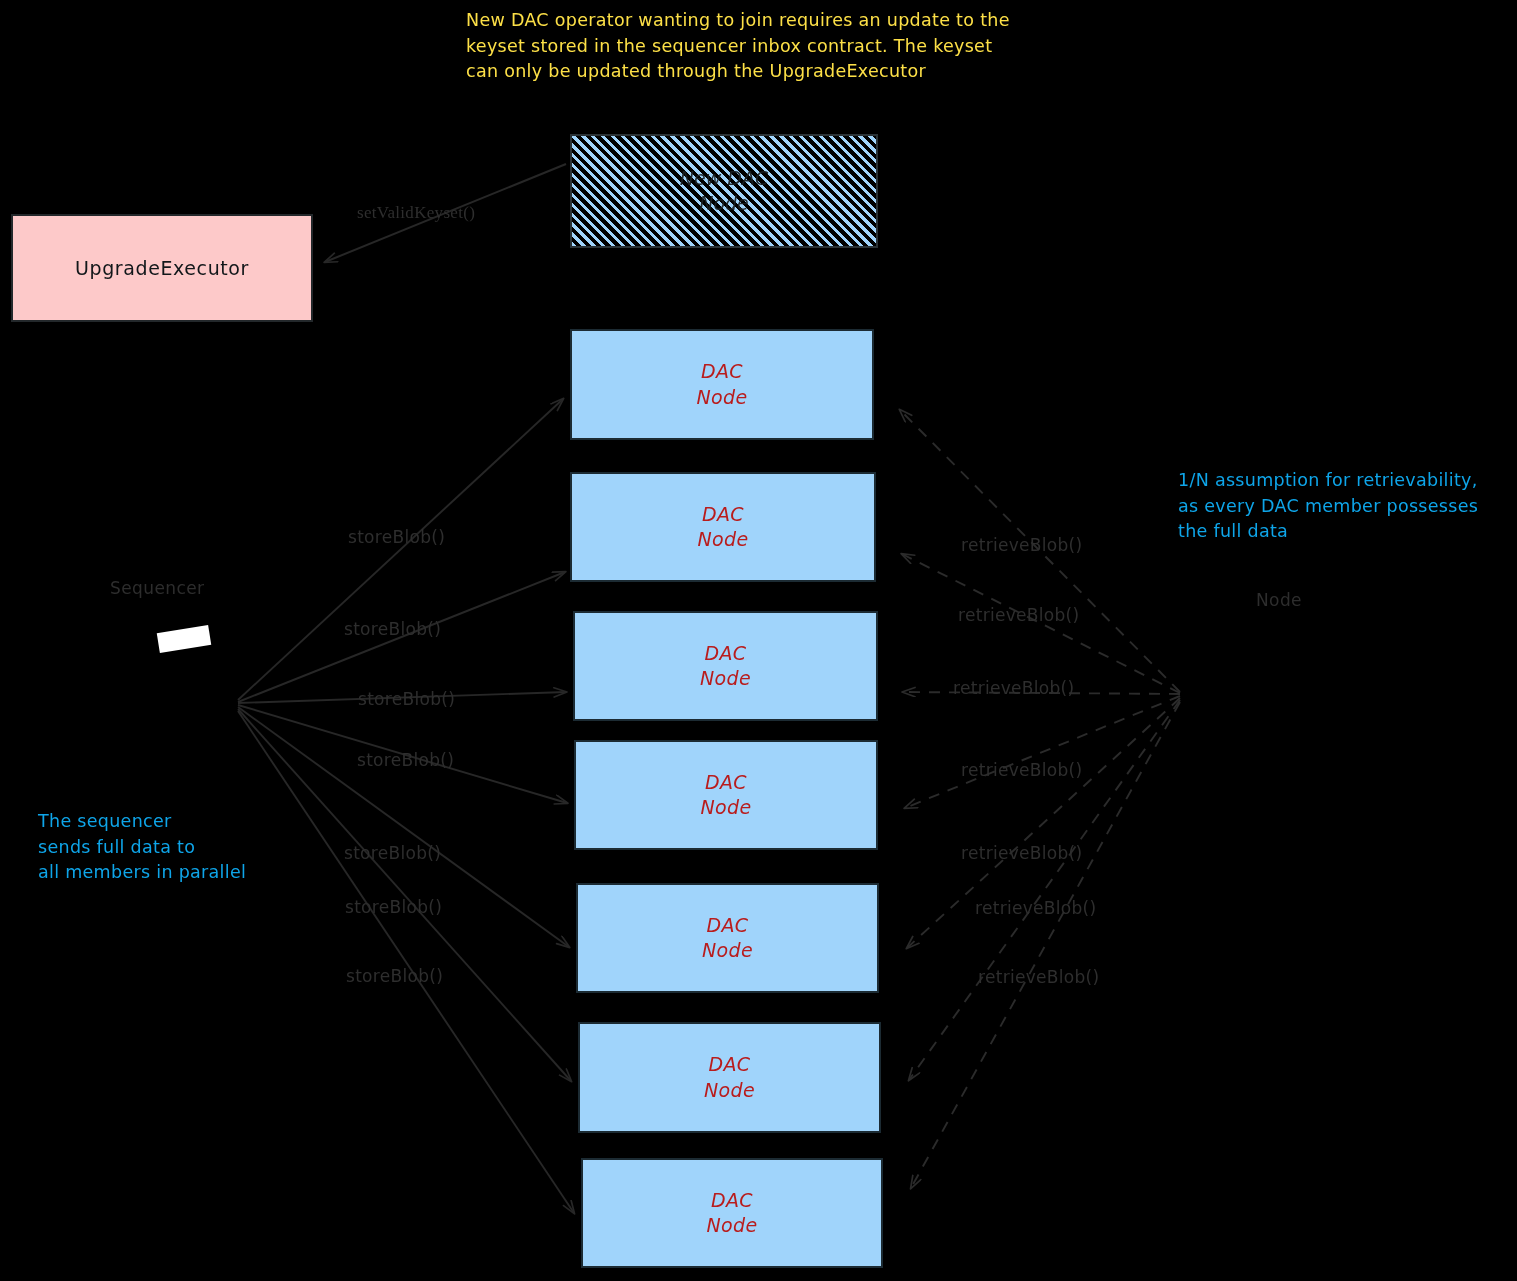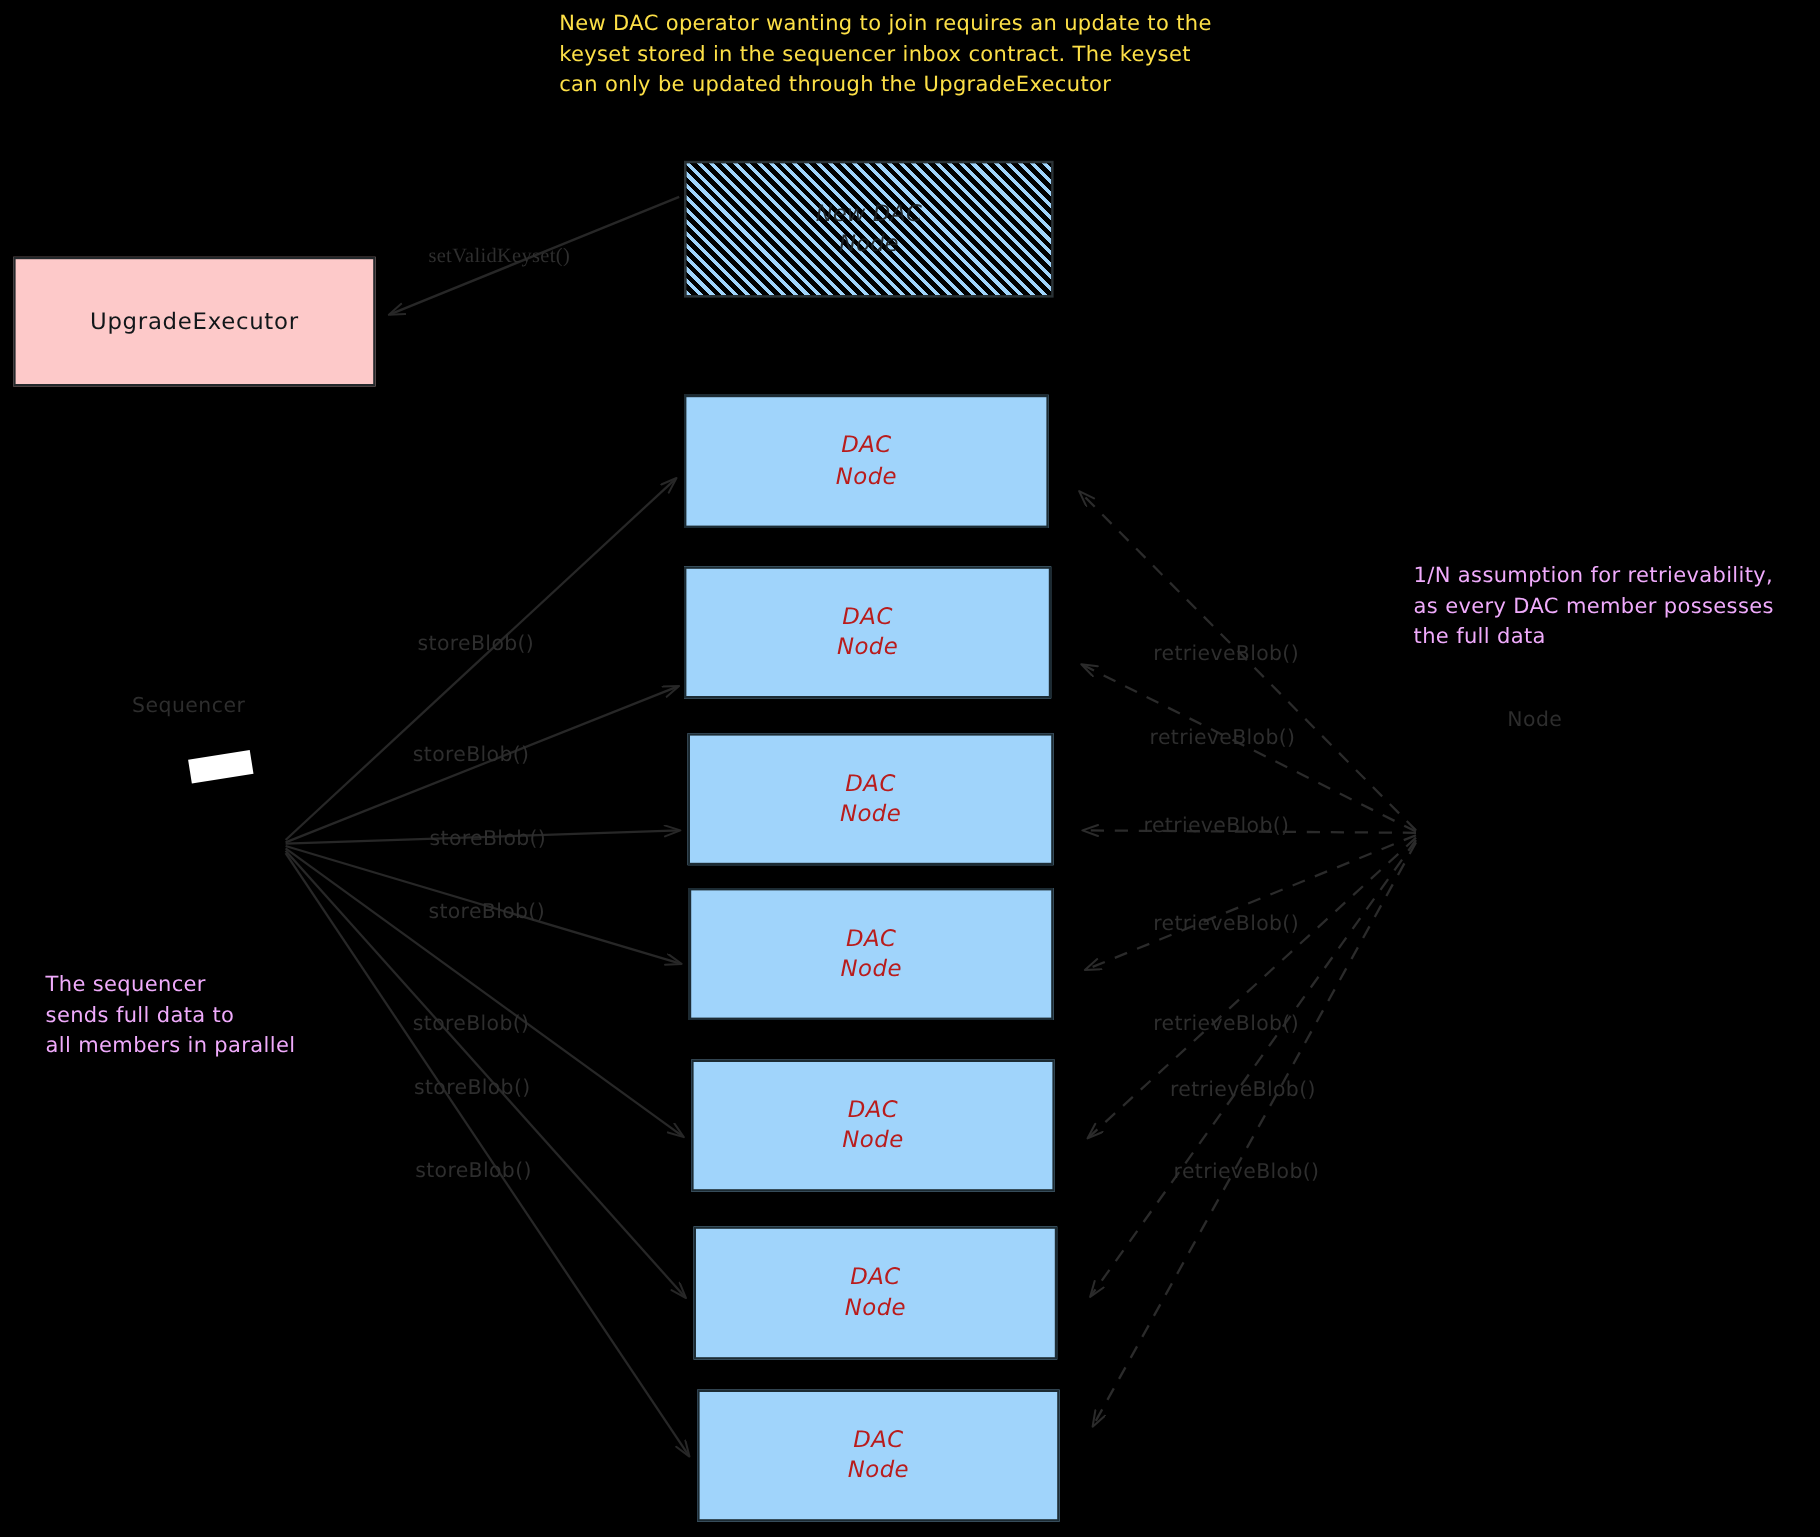"1/N assumption for retrievability," .note { color: #f0abfc -> #0ea5e9 }
